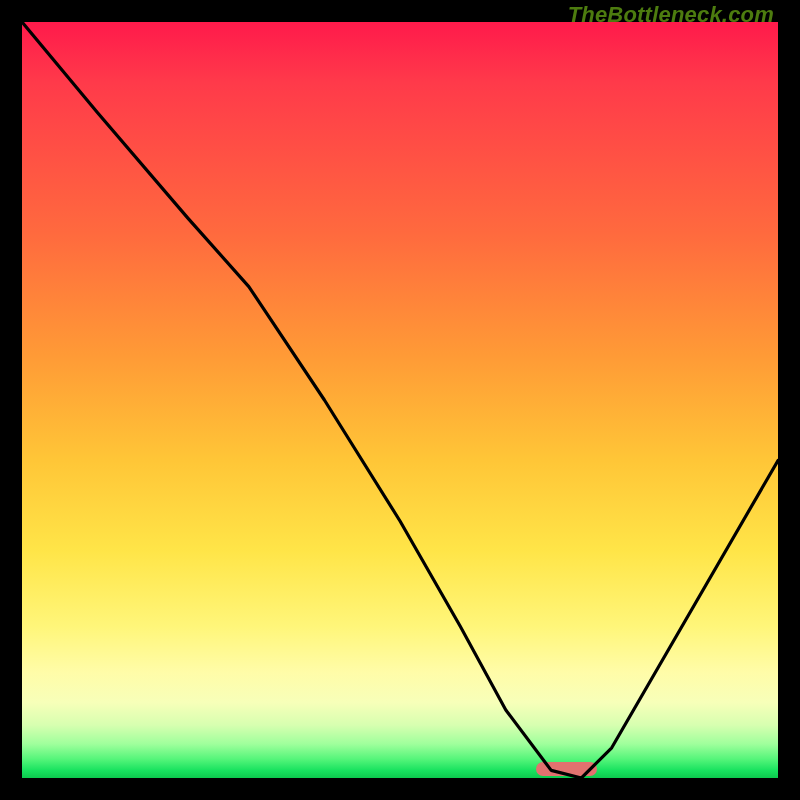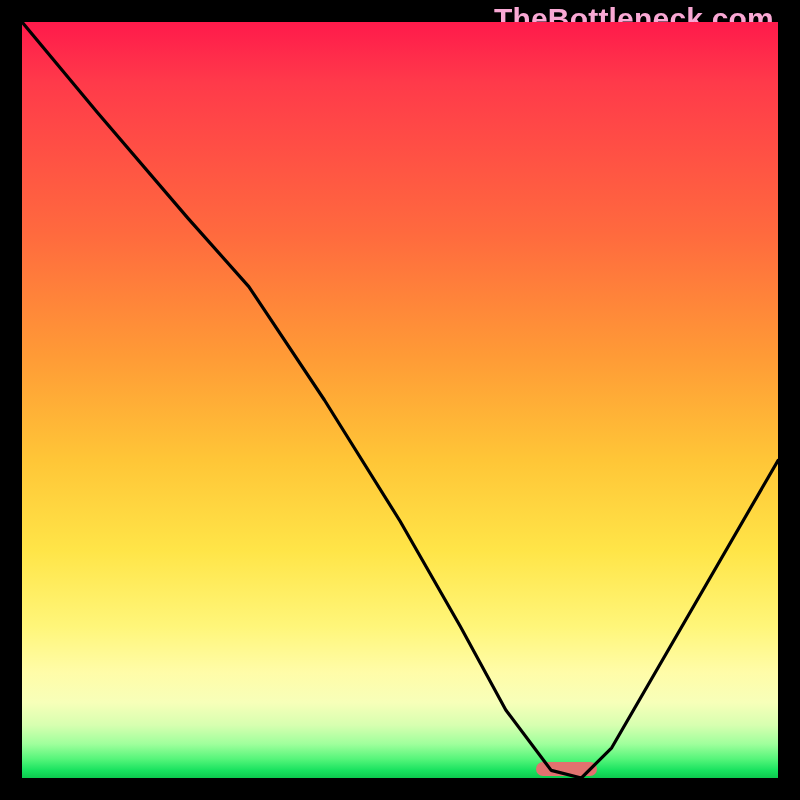"TheBottleneck.com" .watermark { color: #f9a8d4 -> #4d7c0f; font-size: 30px -> 22px; font-style: none -> italic }
